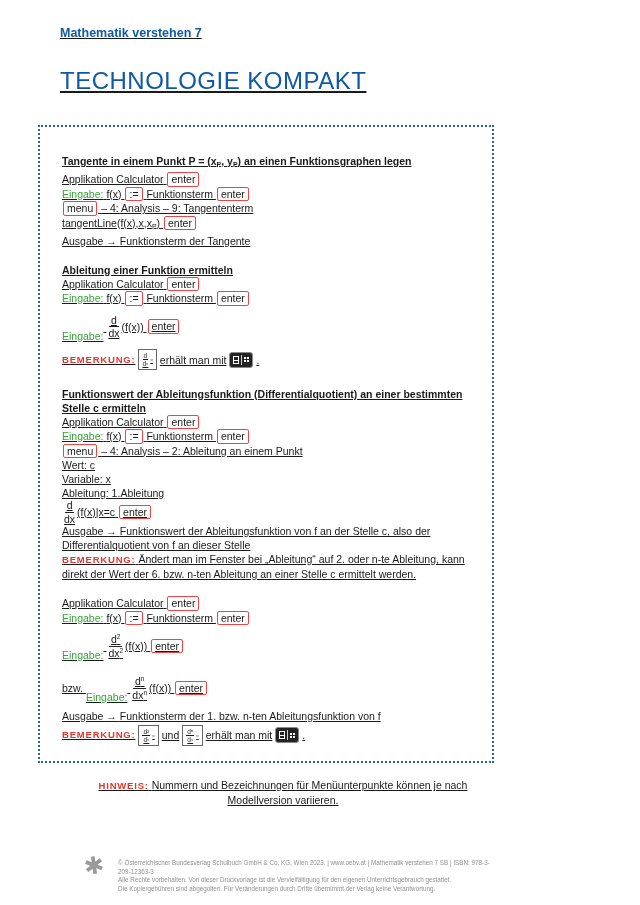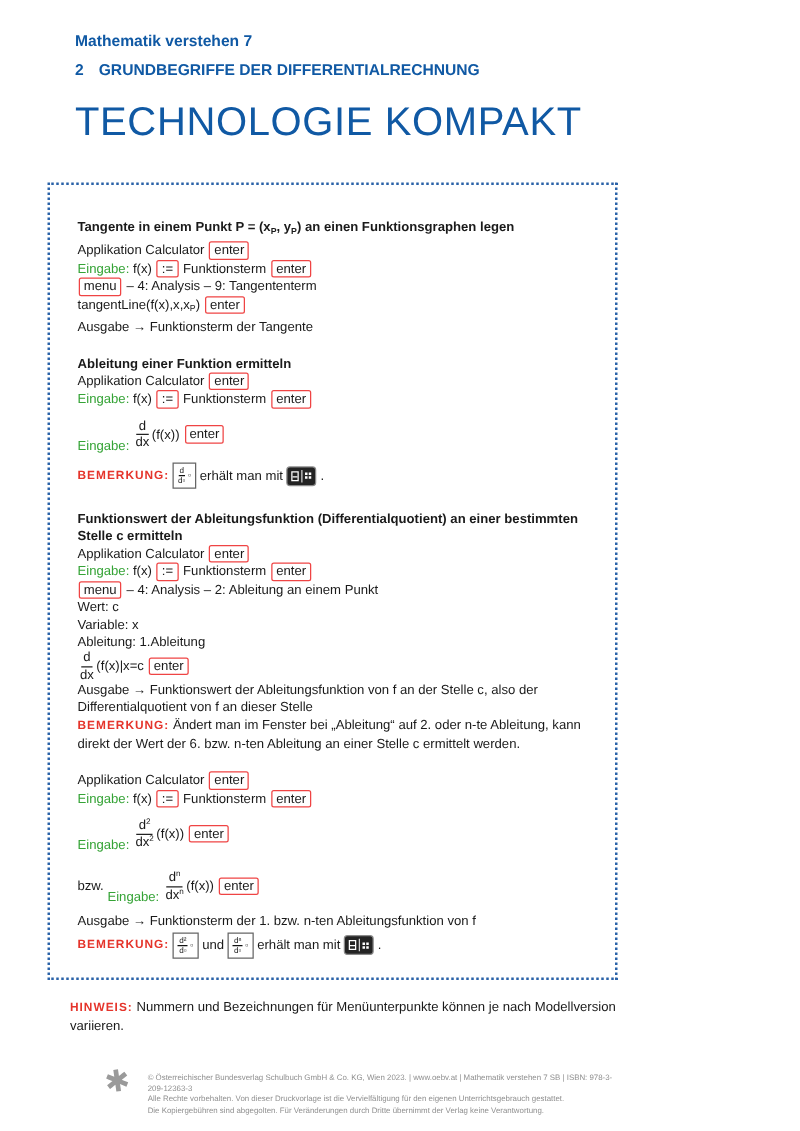"Mathematik verstehen 7" .page { text-decoration: none -> underline }
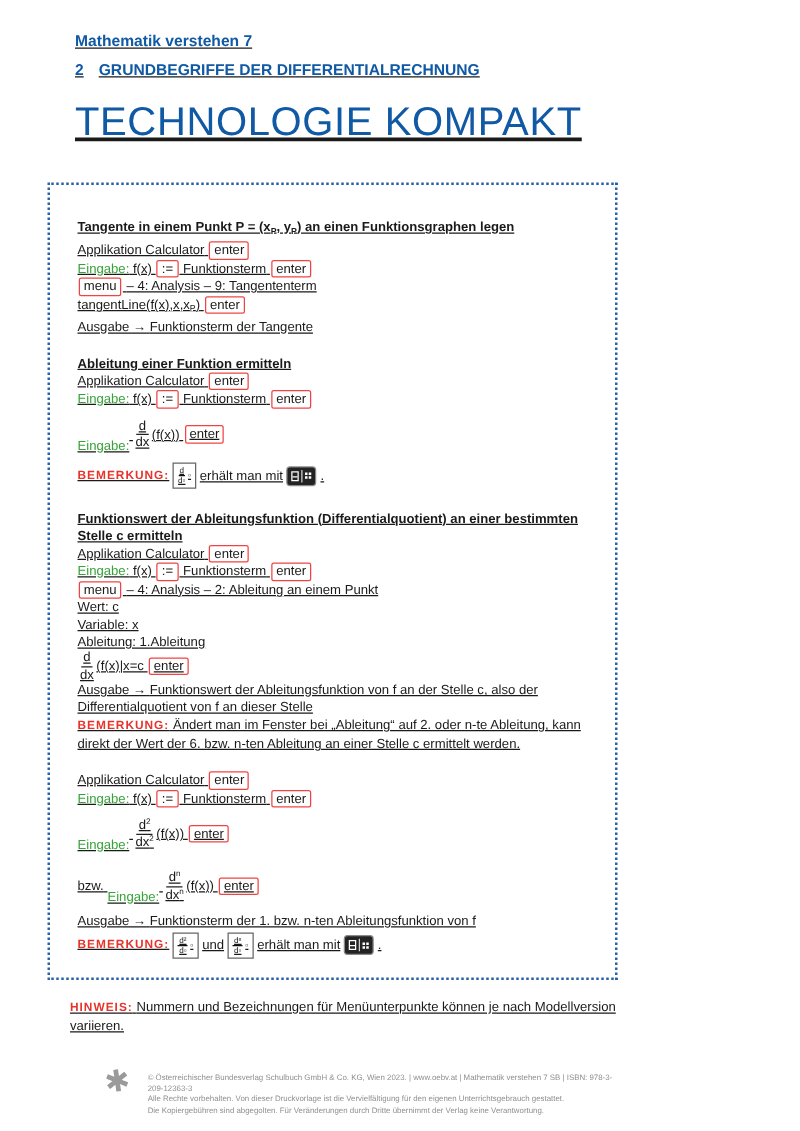"2 GRUNDBEGRIFFE DER DIFFERENTIALRECHNUNG" div.chapter { html: <div> <span>2</span><span>GRUNDBEGRIFFE DER DIFFERENTIALRECHNUNG</span> </div> -> none }
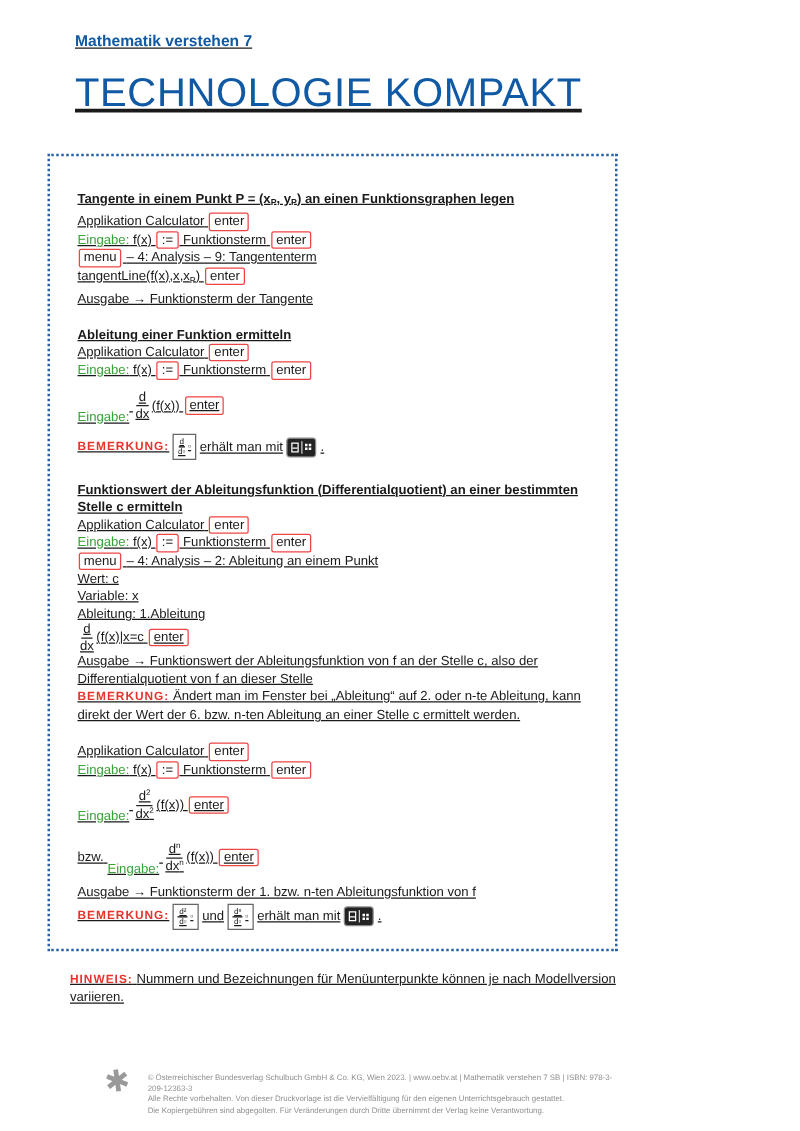"TECHNOLOGIE KOMPAKT" .page-title { font-size: 32px -> 24px; margin-top: 16px -> 27px }
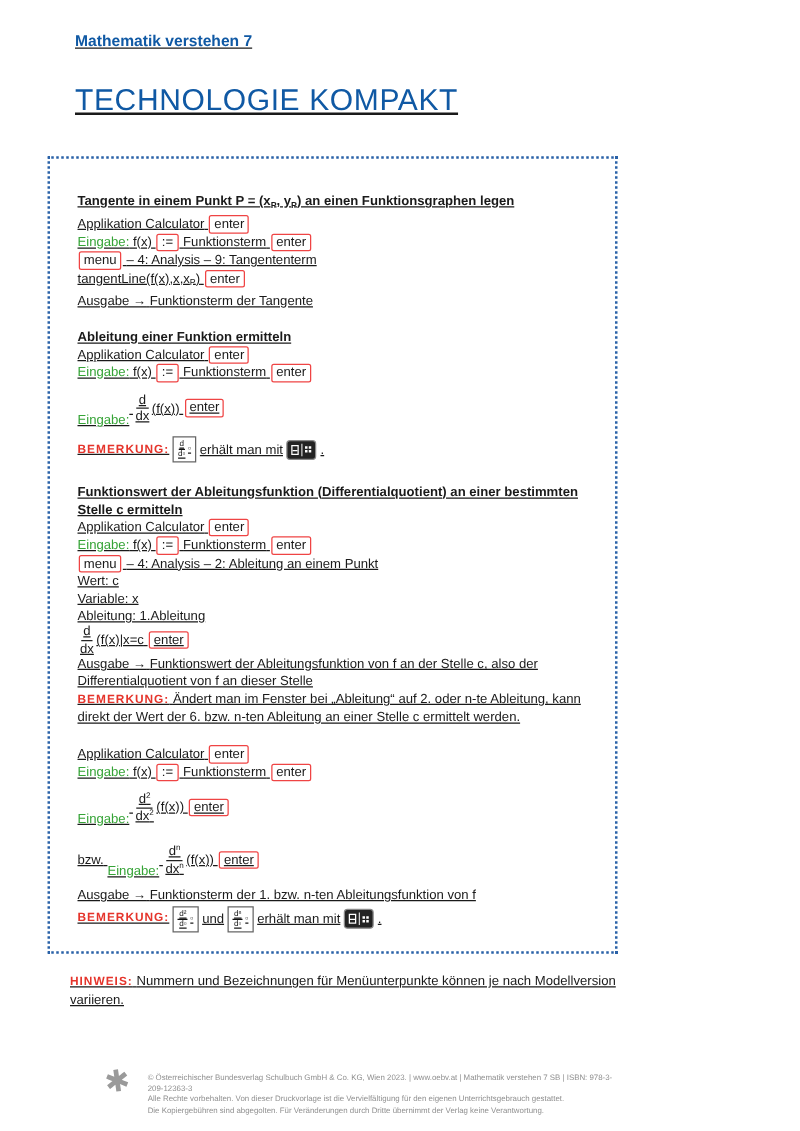"HINWEIS: Nummern und Bezeichnungen für" .hinweis { margin: 15px 38px 0 56px -> 15px 38px 0 72px; text-align: none -> center }
